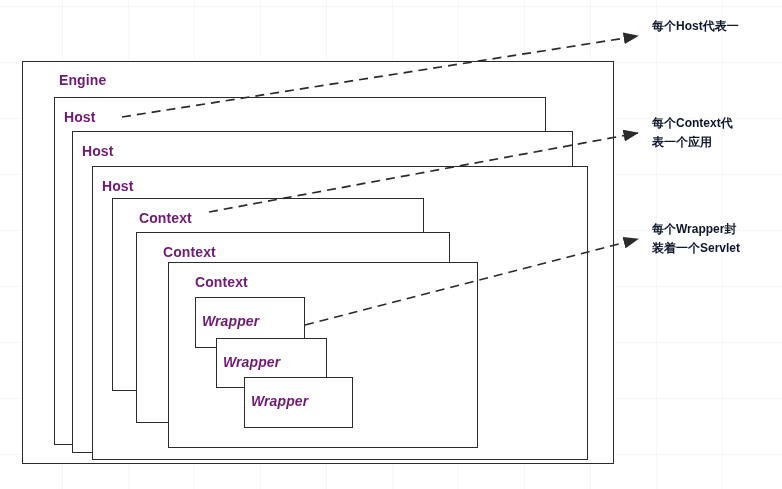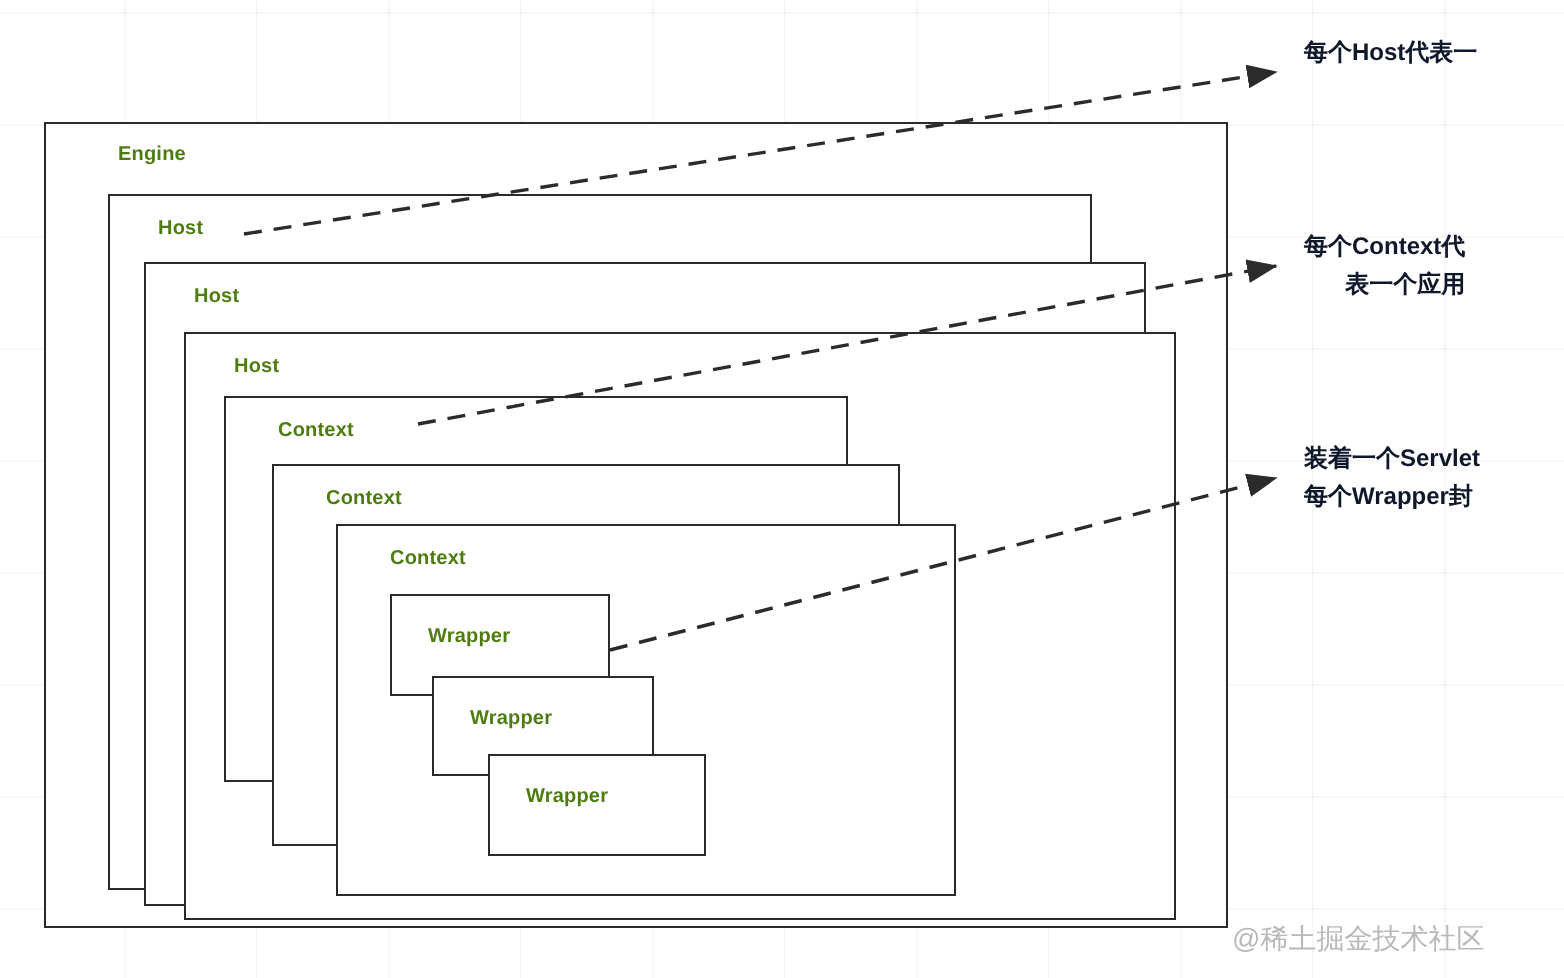"Engine" .box > .box-label { color: #4d7c0f -> #701a75; font-size: 10px -> 14px }
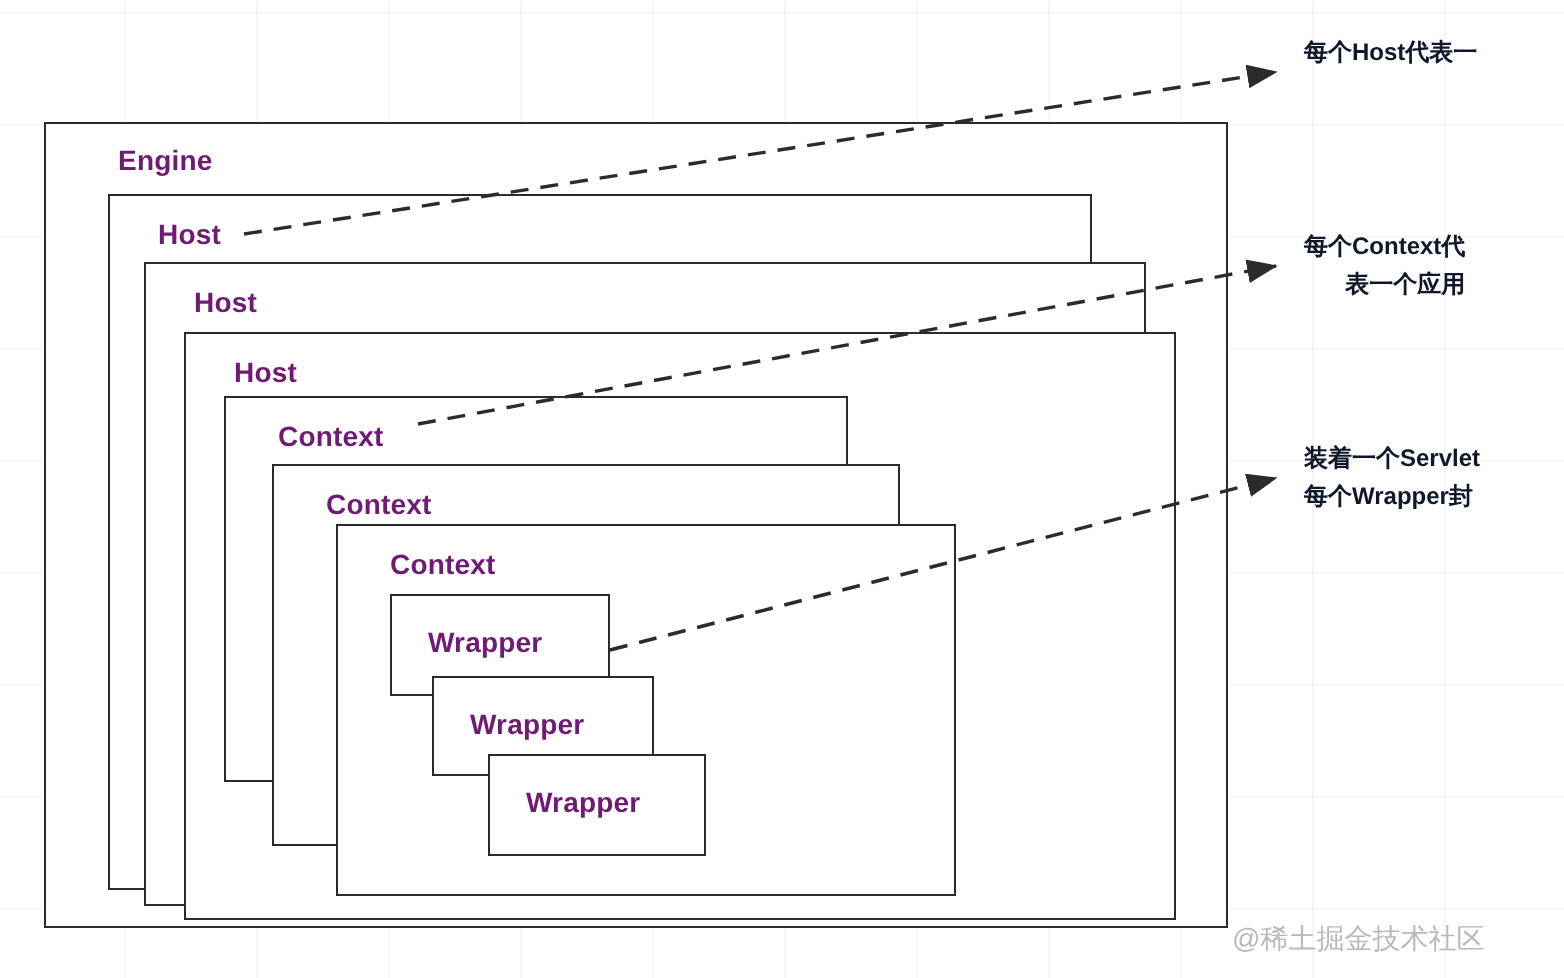"Host" .label-host { left: 24px -> 9px }
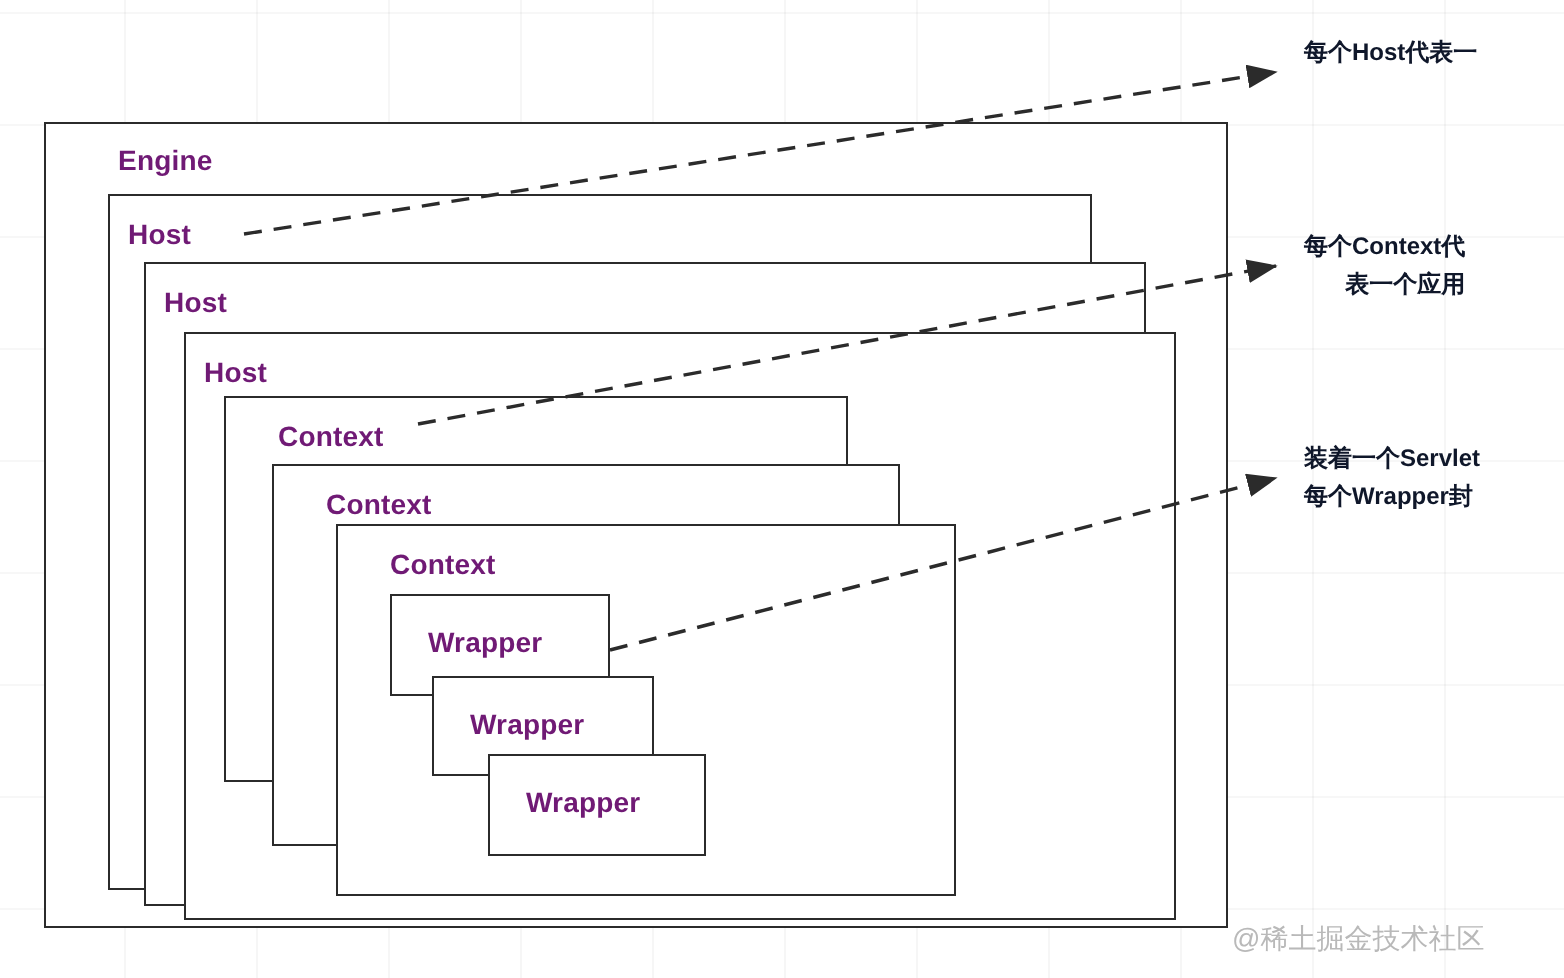"每个Context代" div.annotation { text-align: right -> none }
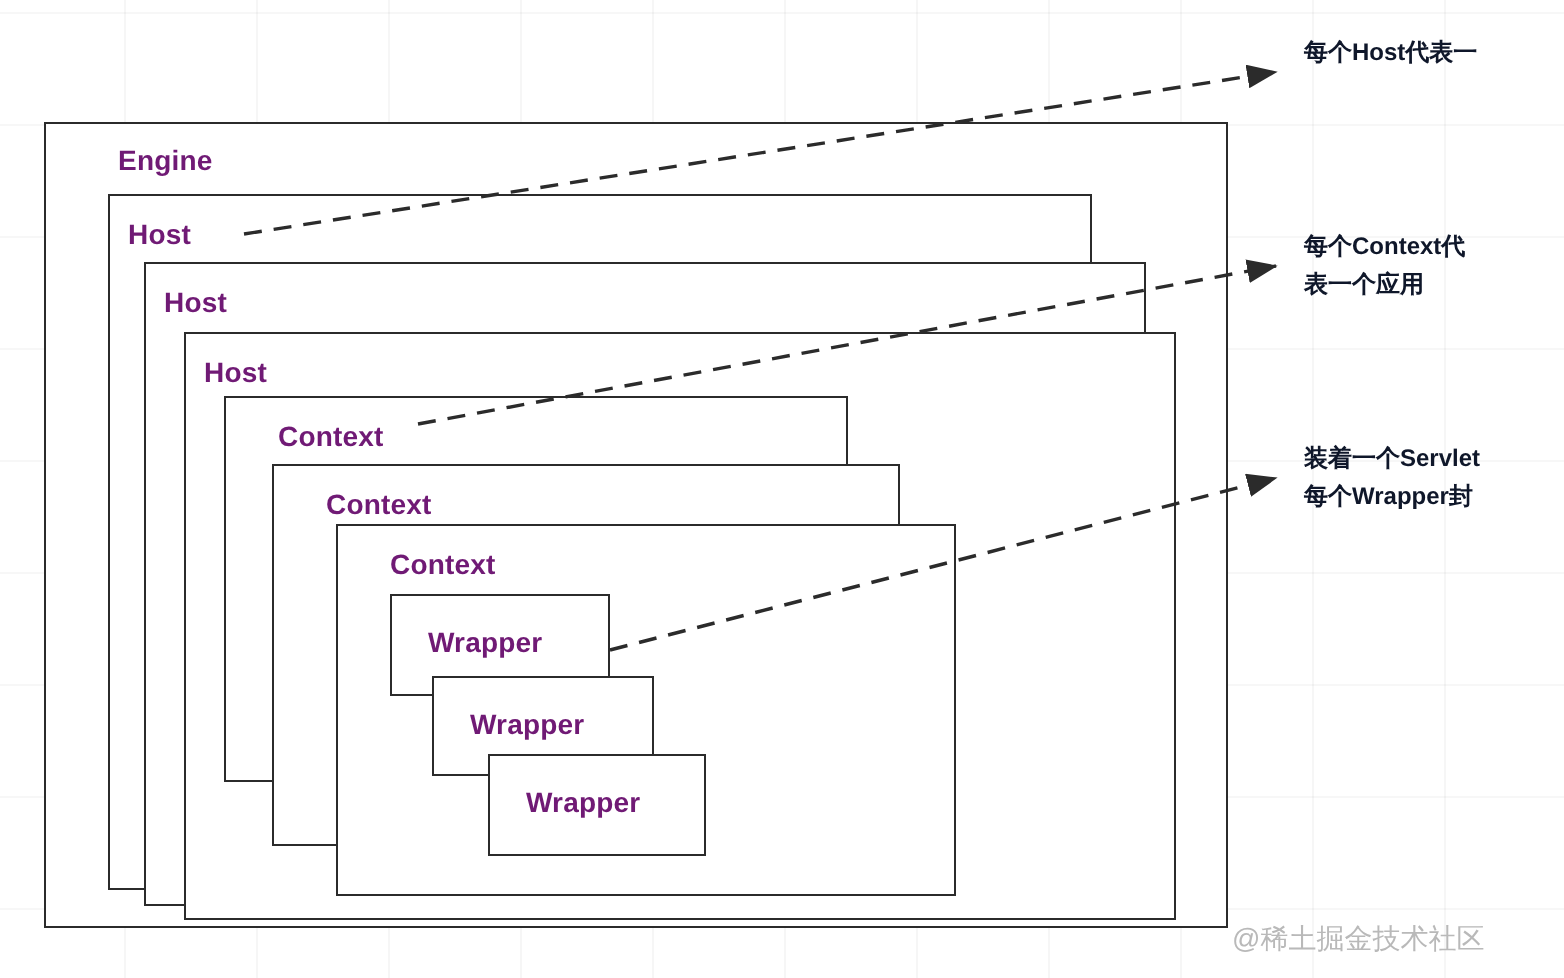"装着一个Servlet" div { order: before "每个Wrapper封" -> after "每个Wrapper封" }
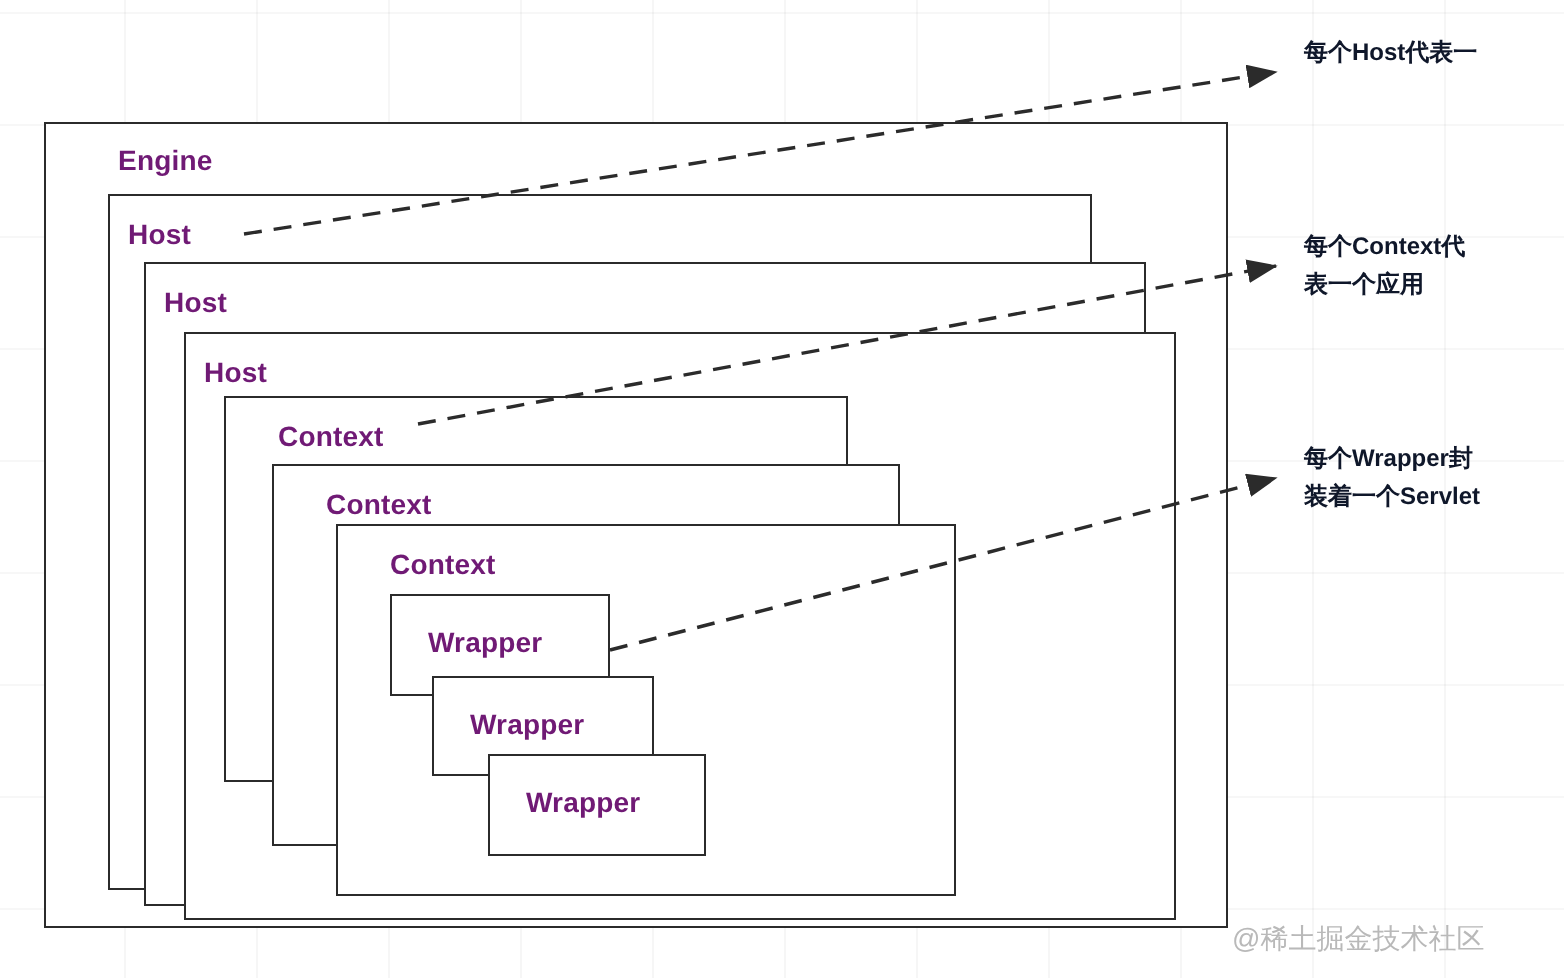"Wrapper" .label-wrap { font-style: none -> italic; left: 18px -> 6px }
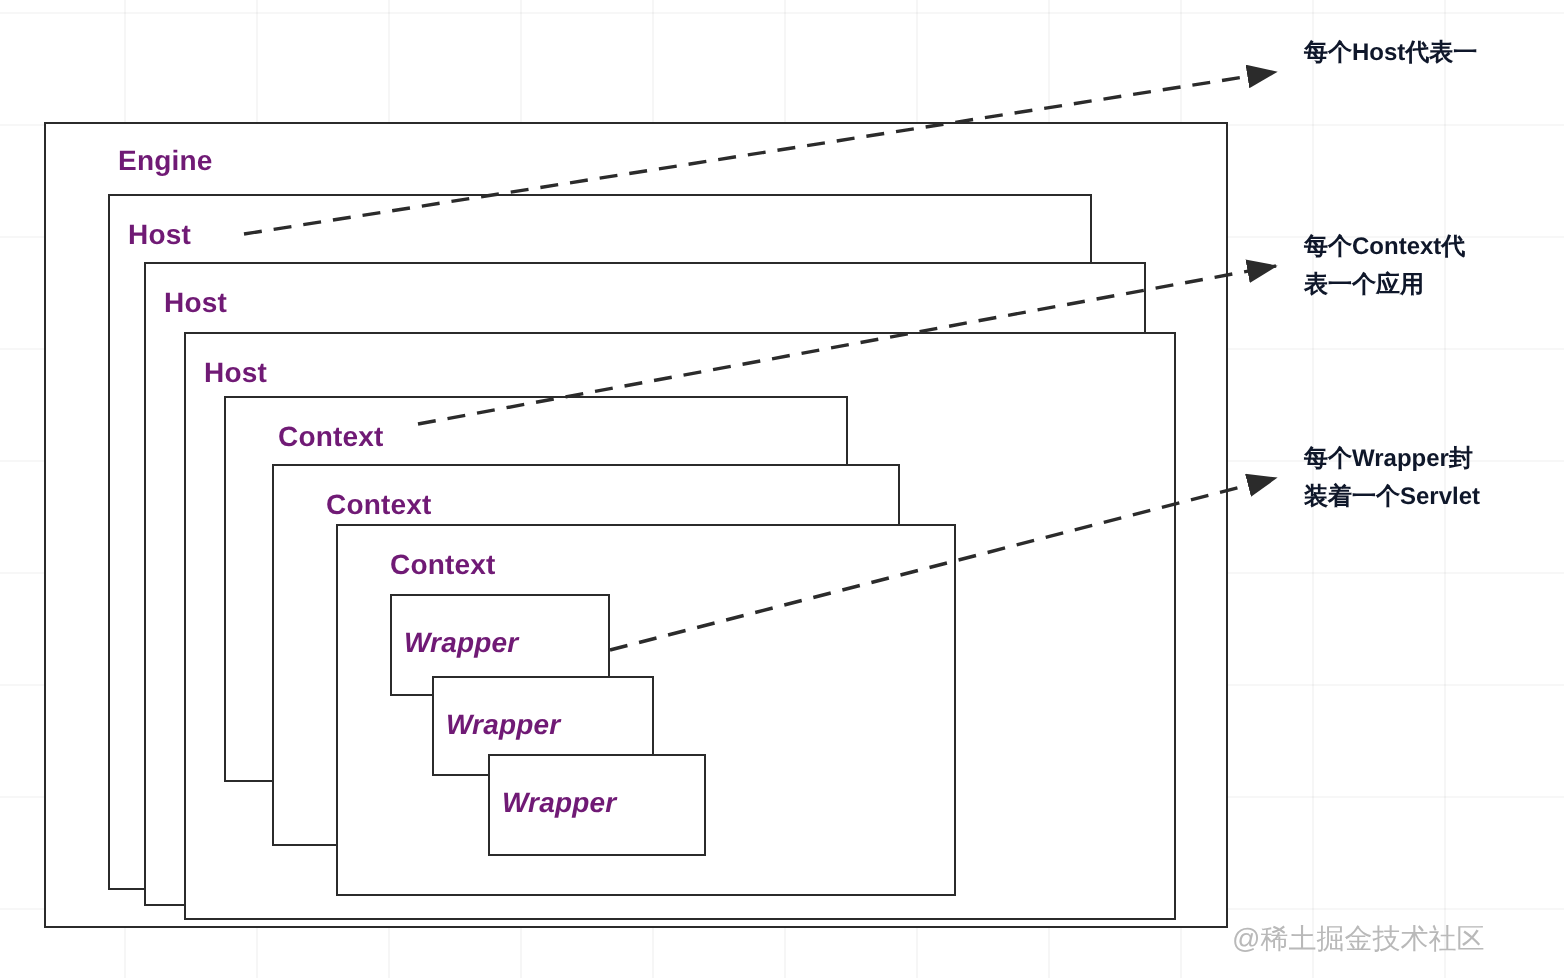"@稀土掘金技术社区" div.watermark { html: <div>@稀土掘金技术社区</div> -> none }
